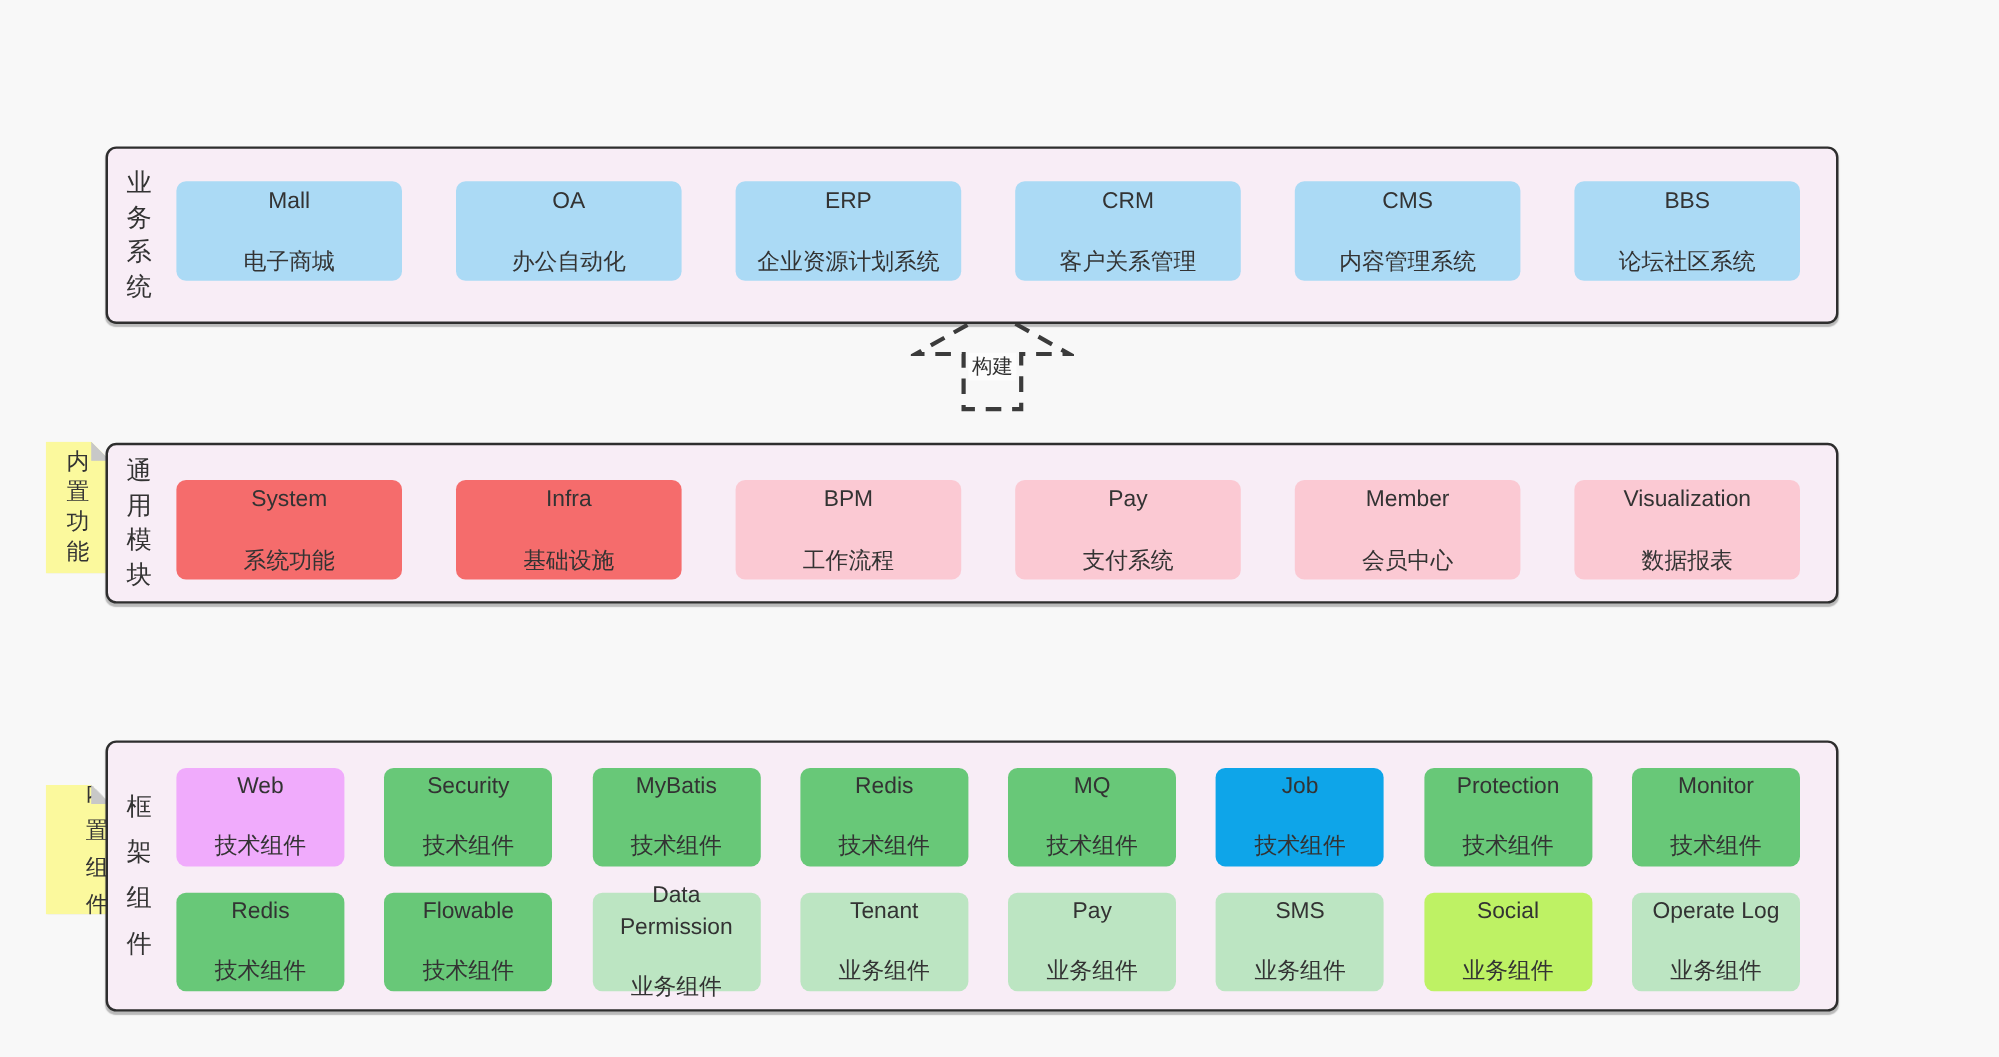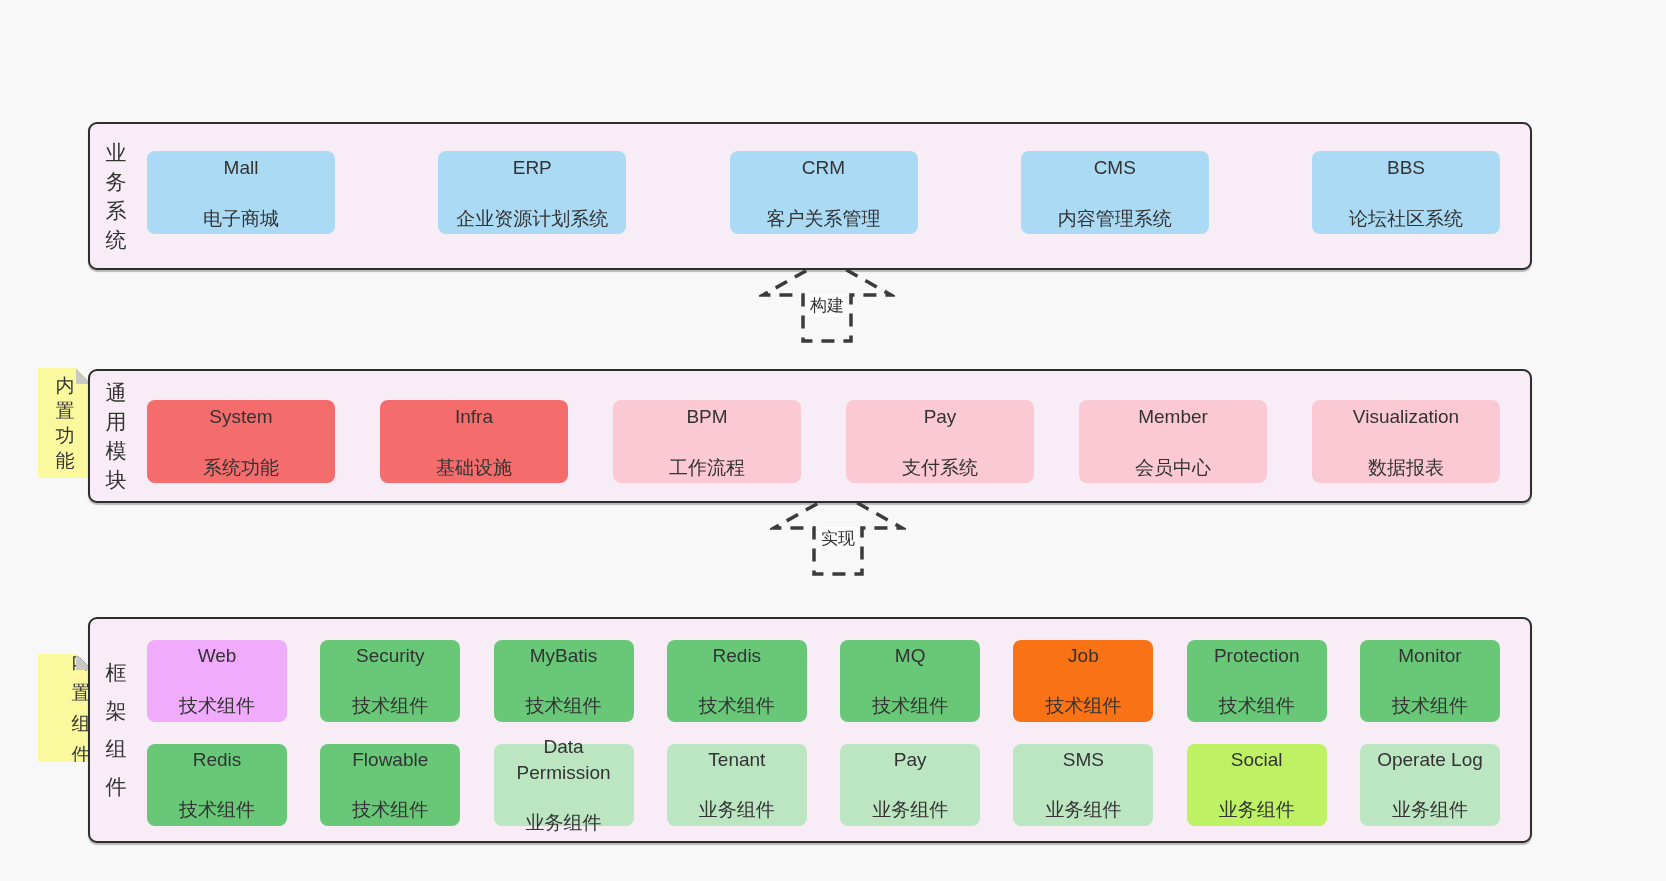"OA" div.box { html: none -> <div> <div>OA</div> <div>办公自动化</div> </div> }
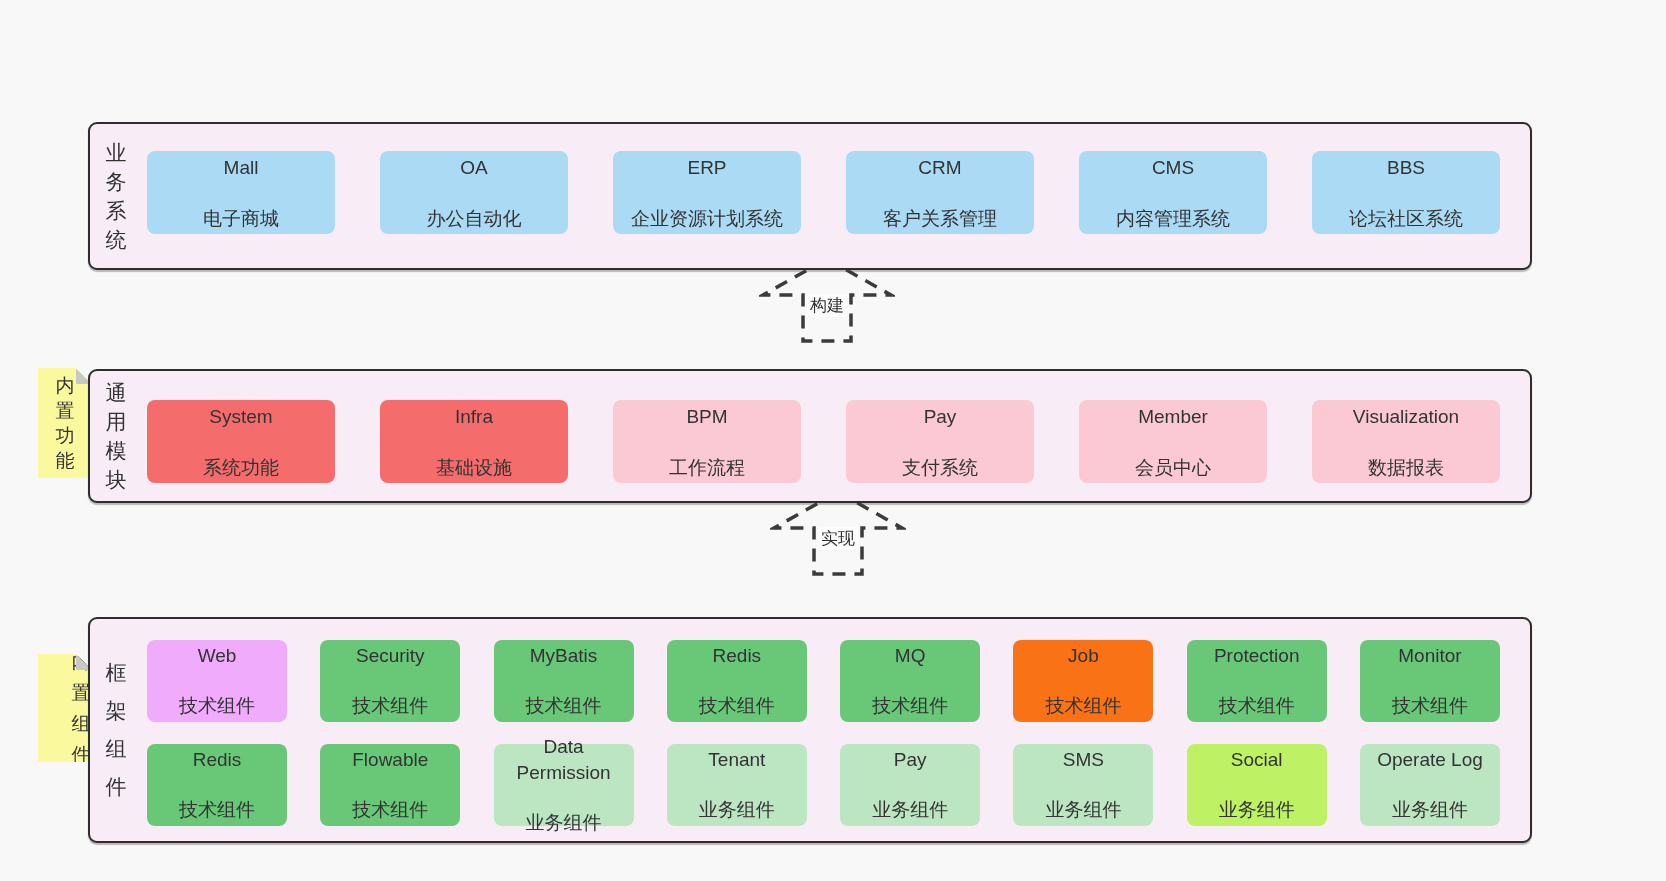"实现" div.arrow { html: <div> <svg> <polygon></polygon> </svg> <span>实现</span> </div> -> none }
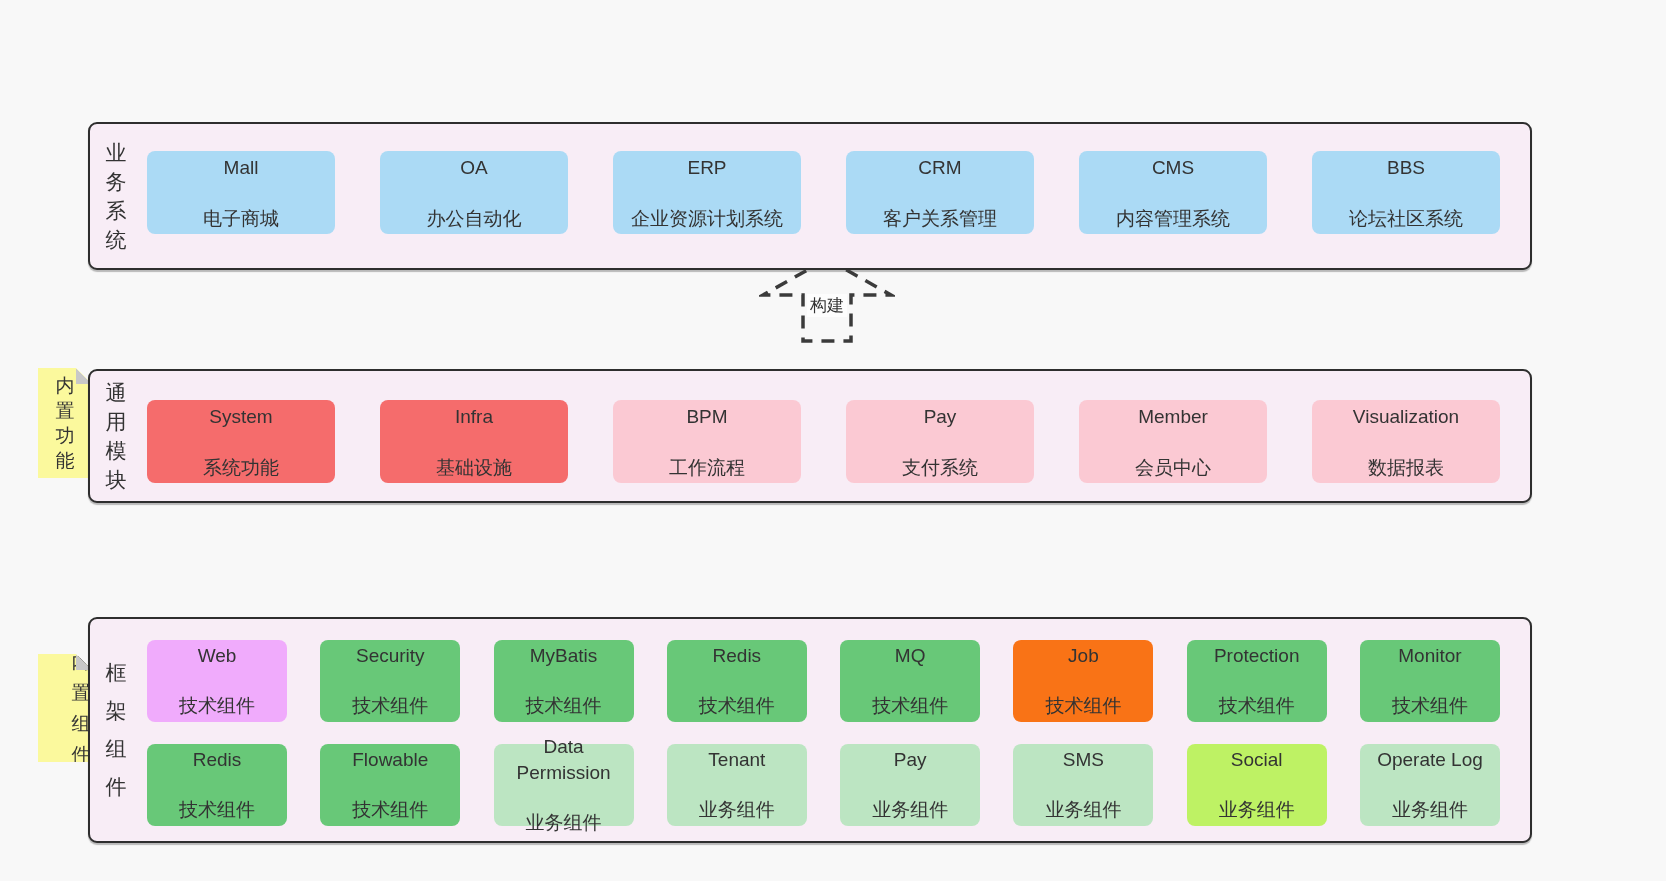"Job" div.box { background: #f97316 -> #0ea5e9 }
